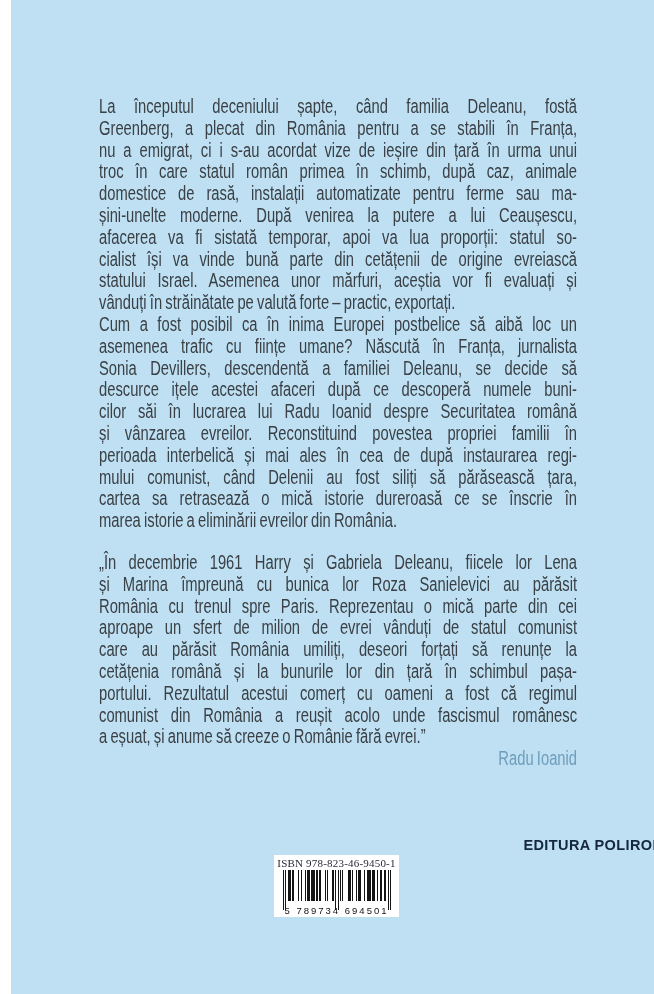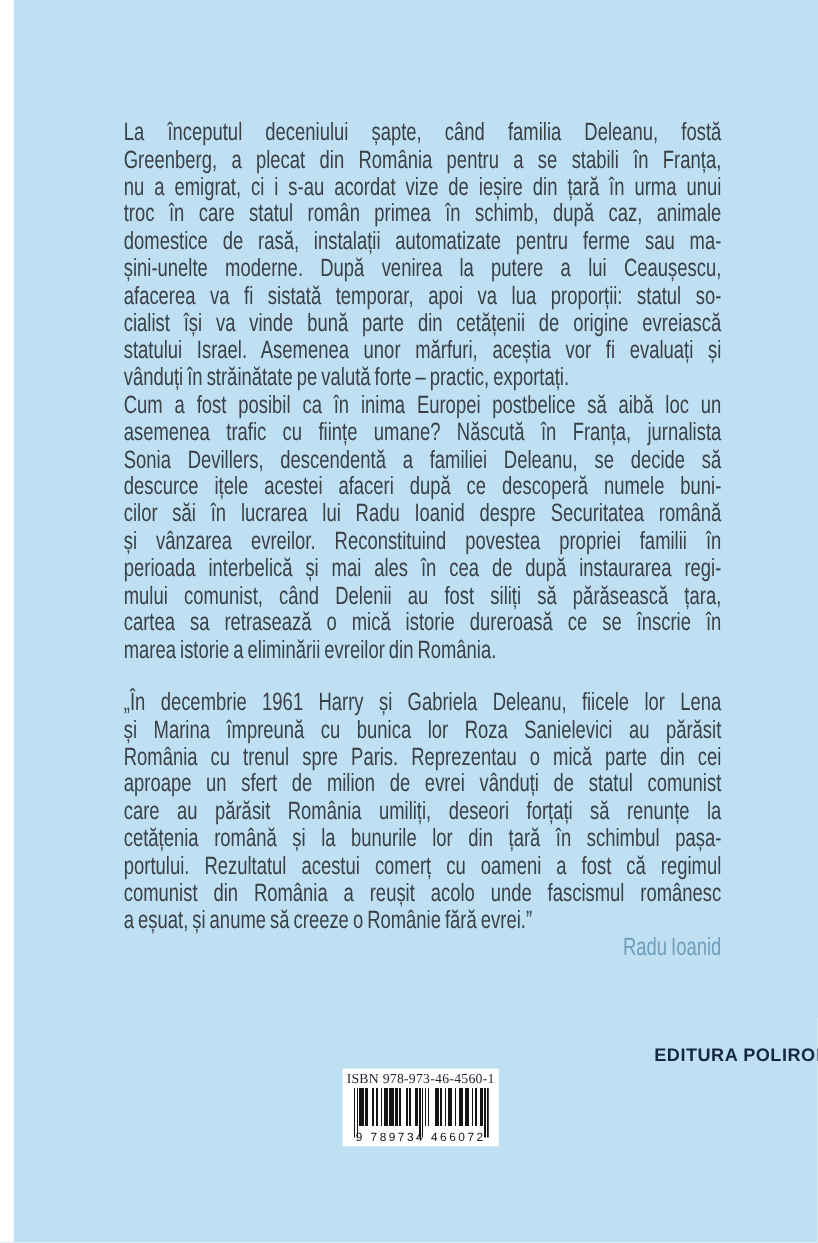"ISBN 978-973-46-4560-1" div.isbn-label { text: 978-973-46-4560-1 -> 978-823-46-9450-1 }
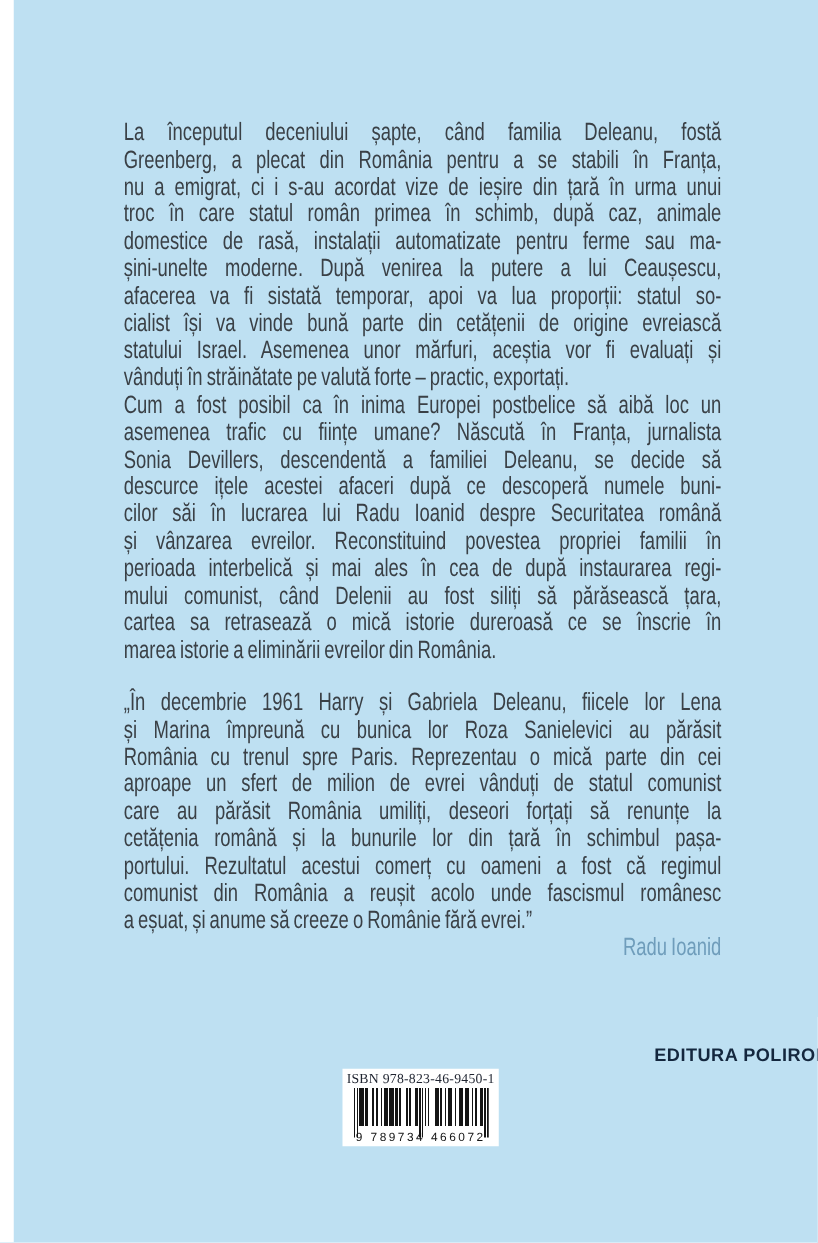"9 789734 466072" div.barcode-caption { text: 9 789734 466072 -> 5 789734 694501 }
